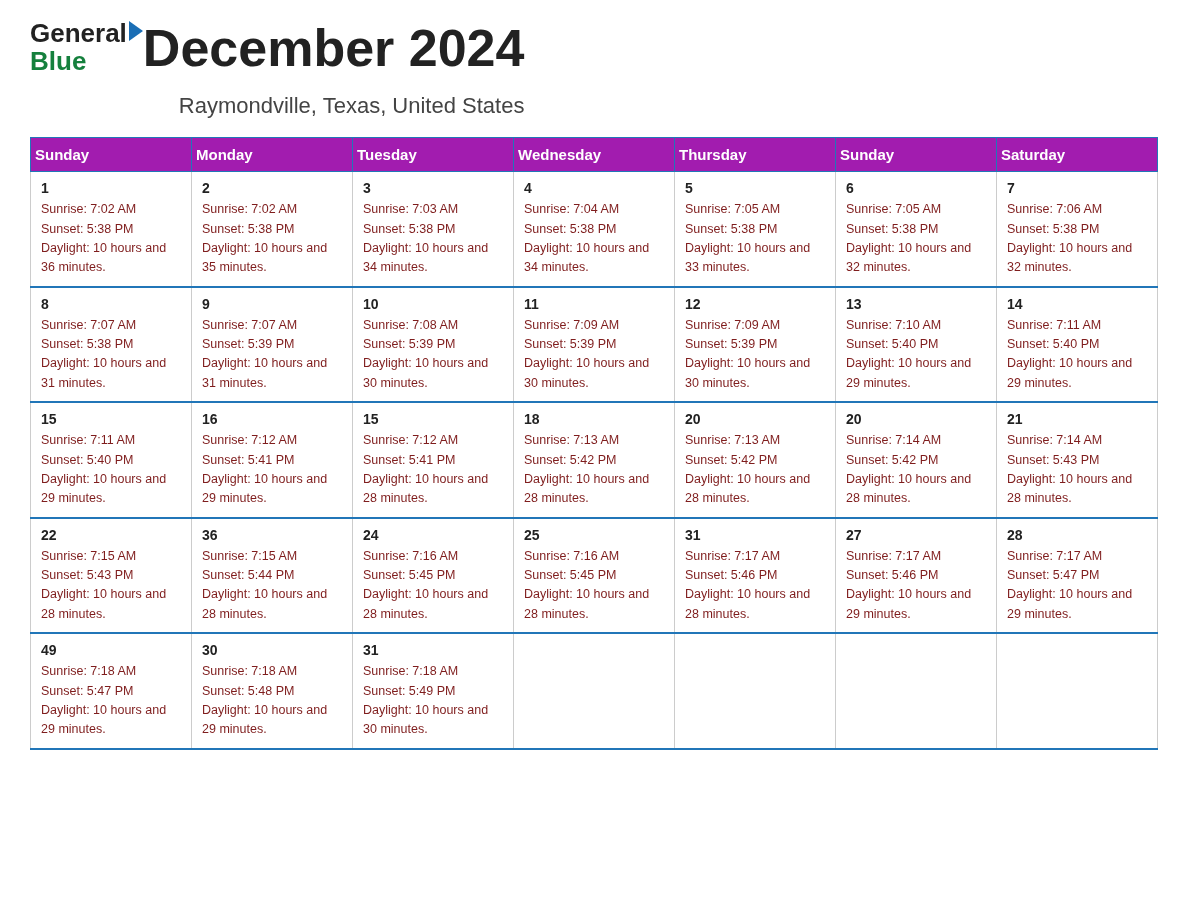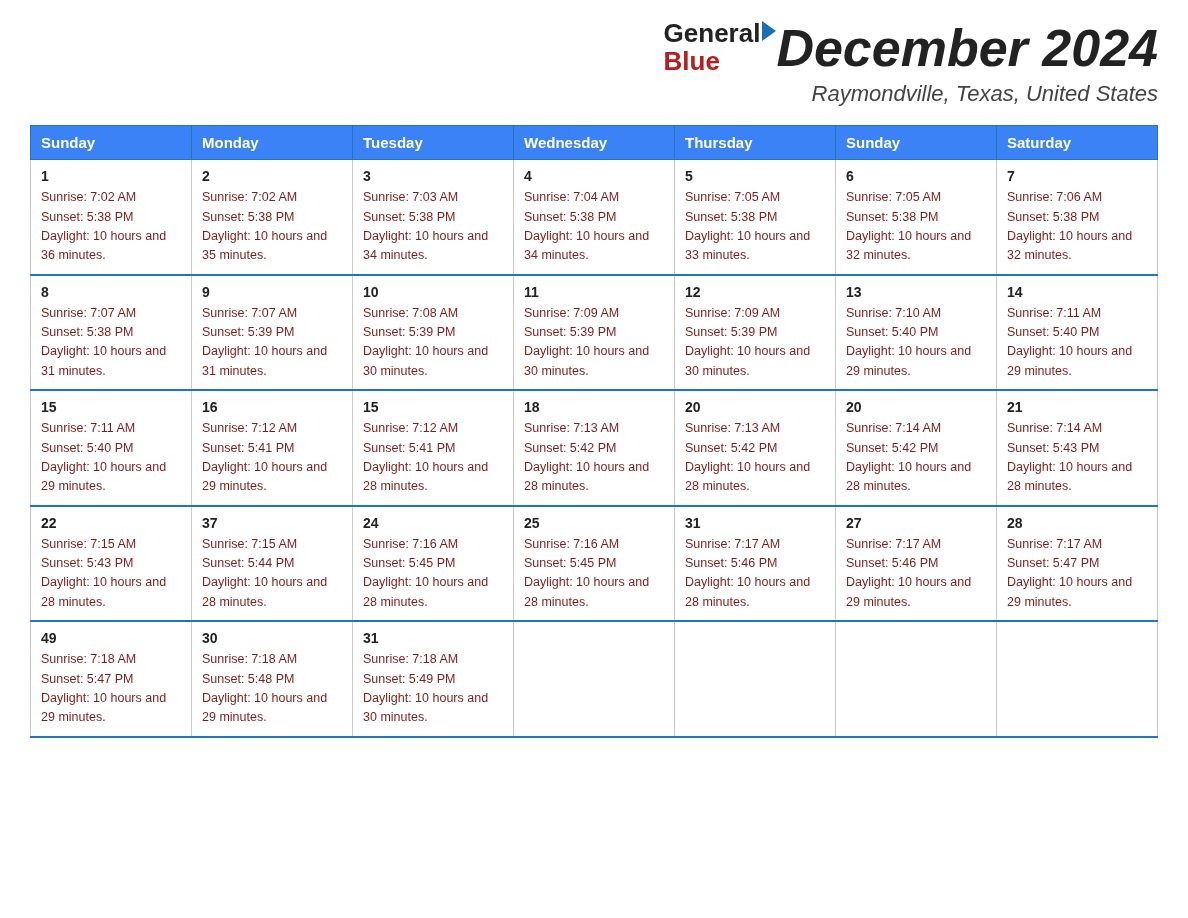"General" .header { justify-content: flex-end -> flex-start }
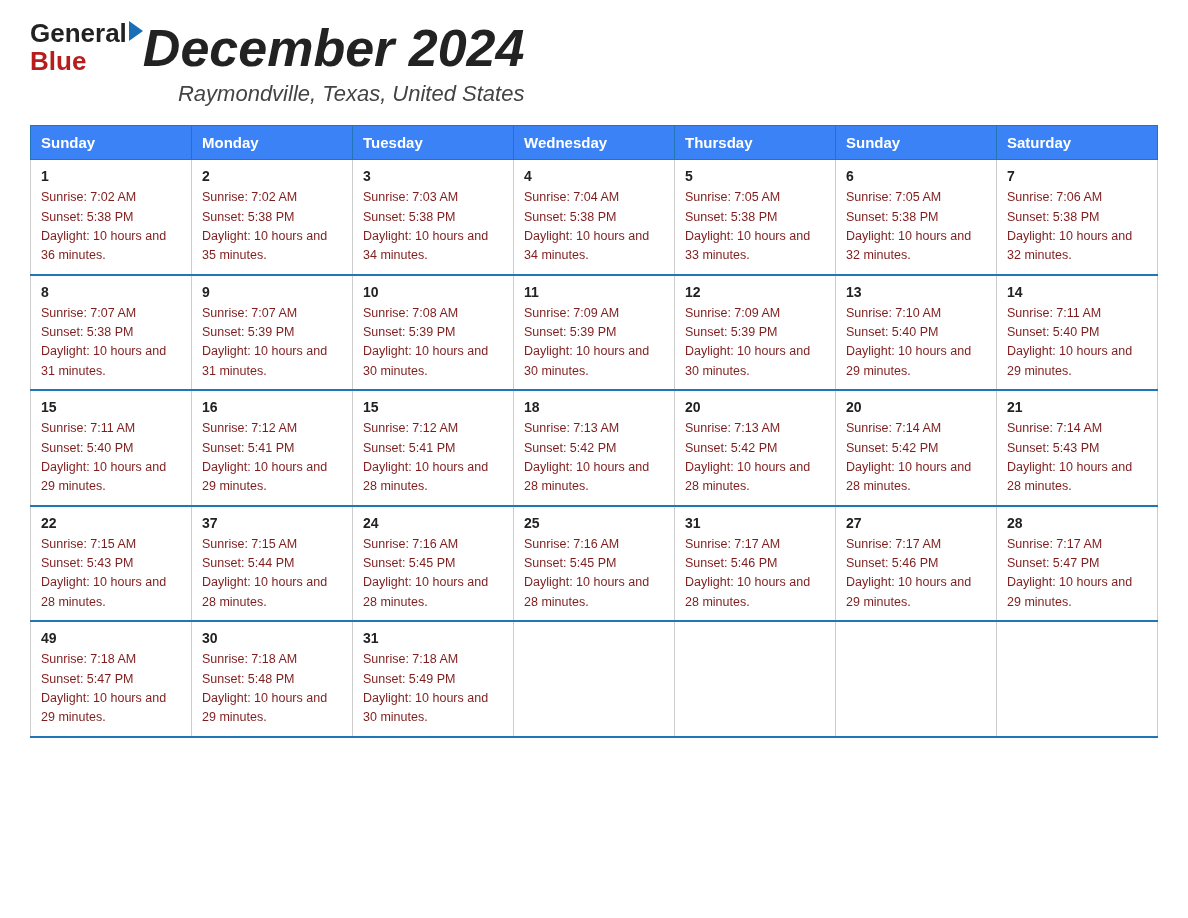"Blue" .logo-line2 { color: #b91c1c -> #15803d }
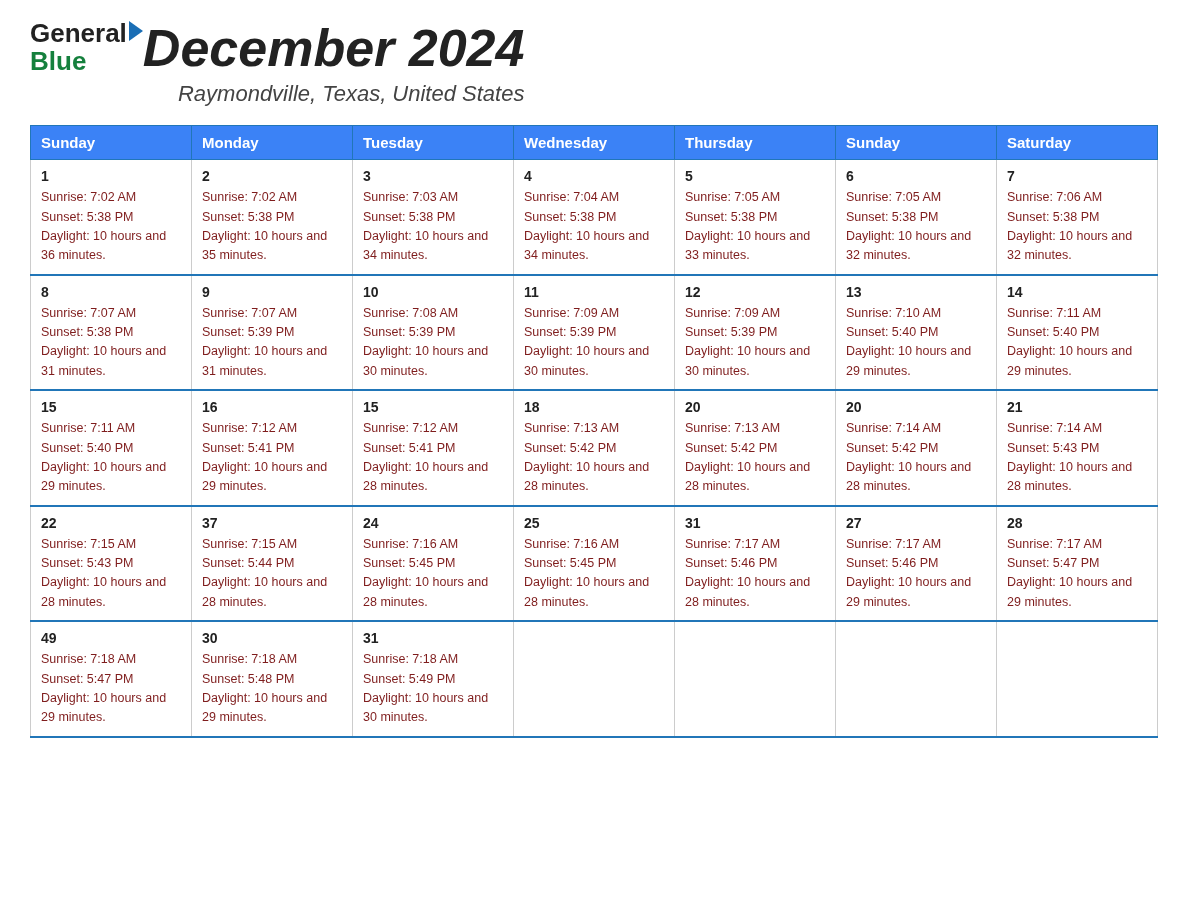"December 2024" .title-block { font-style: italic -> none }
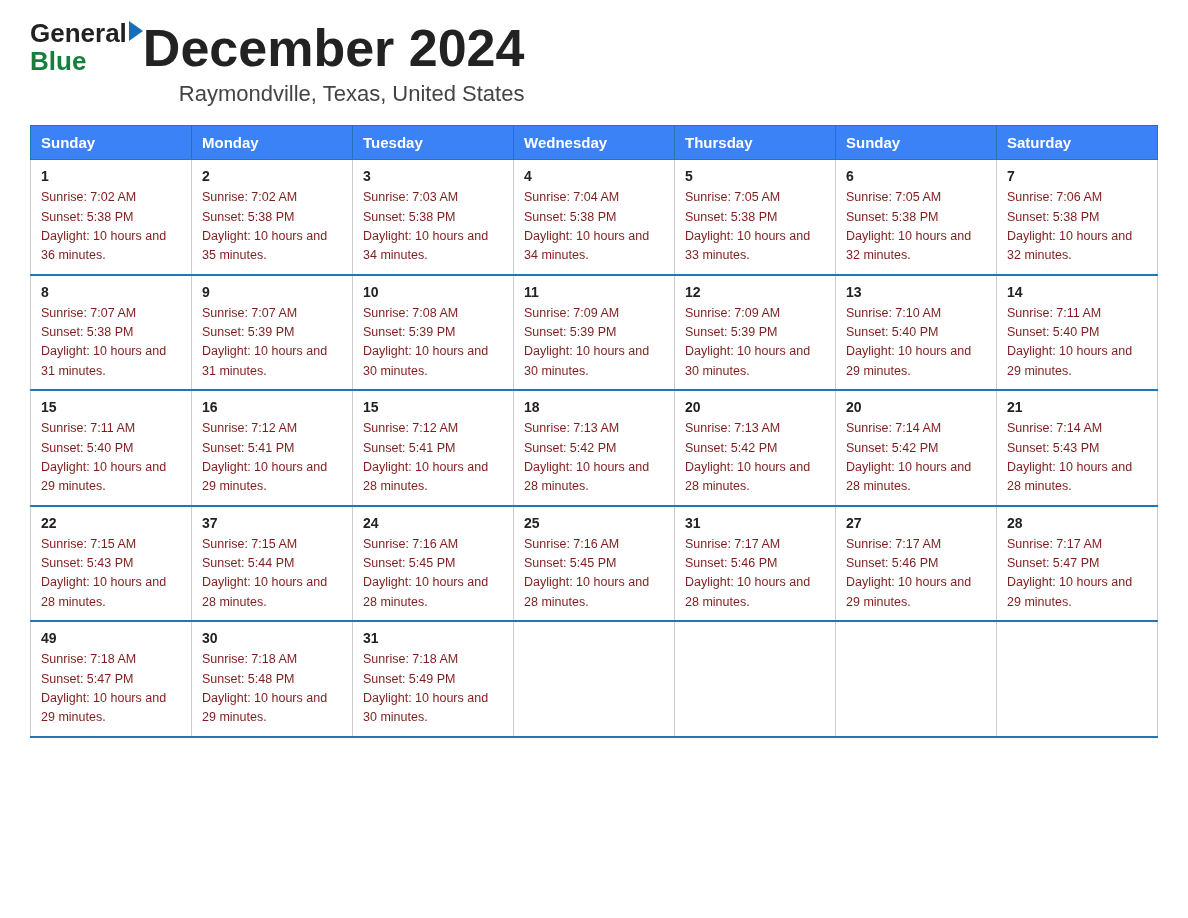"Raymondville, Texas, United States" .location-title { margin-top: 4px -> 16px }
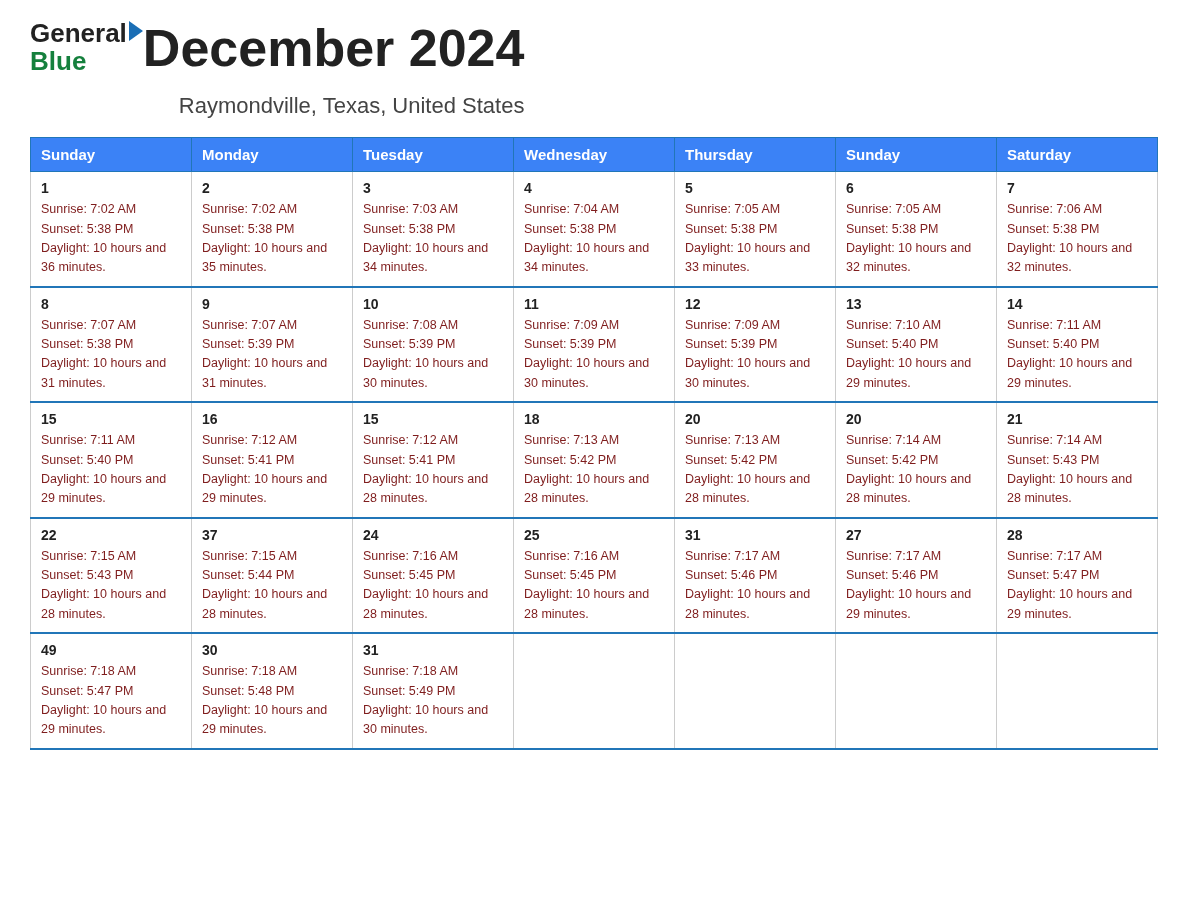"Sunday" thead th { background-color: #3b82f6 -> #a21caf; padding: 8px 10px -> 8px 4px }
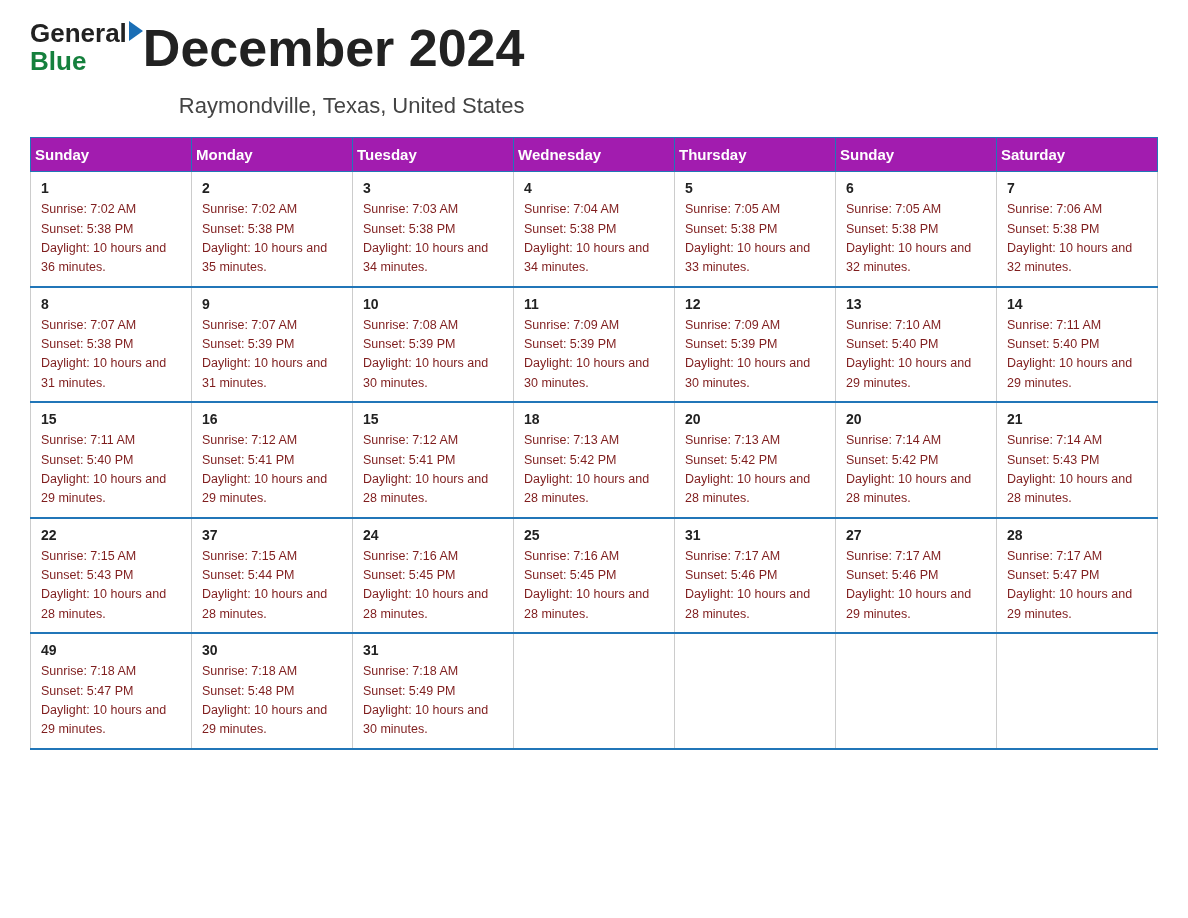"37" span.day-num { text: 37 -> 36 }
